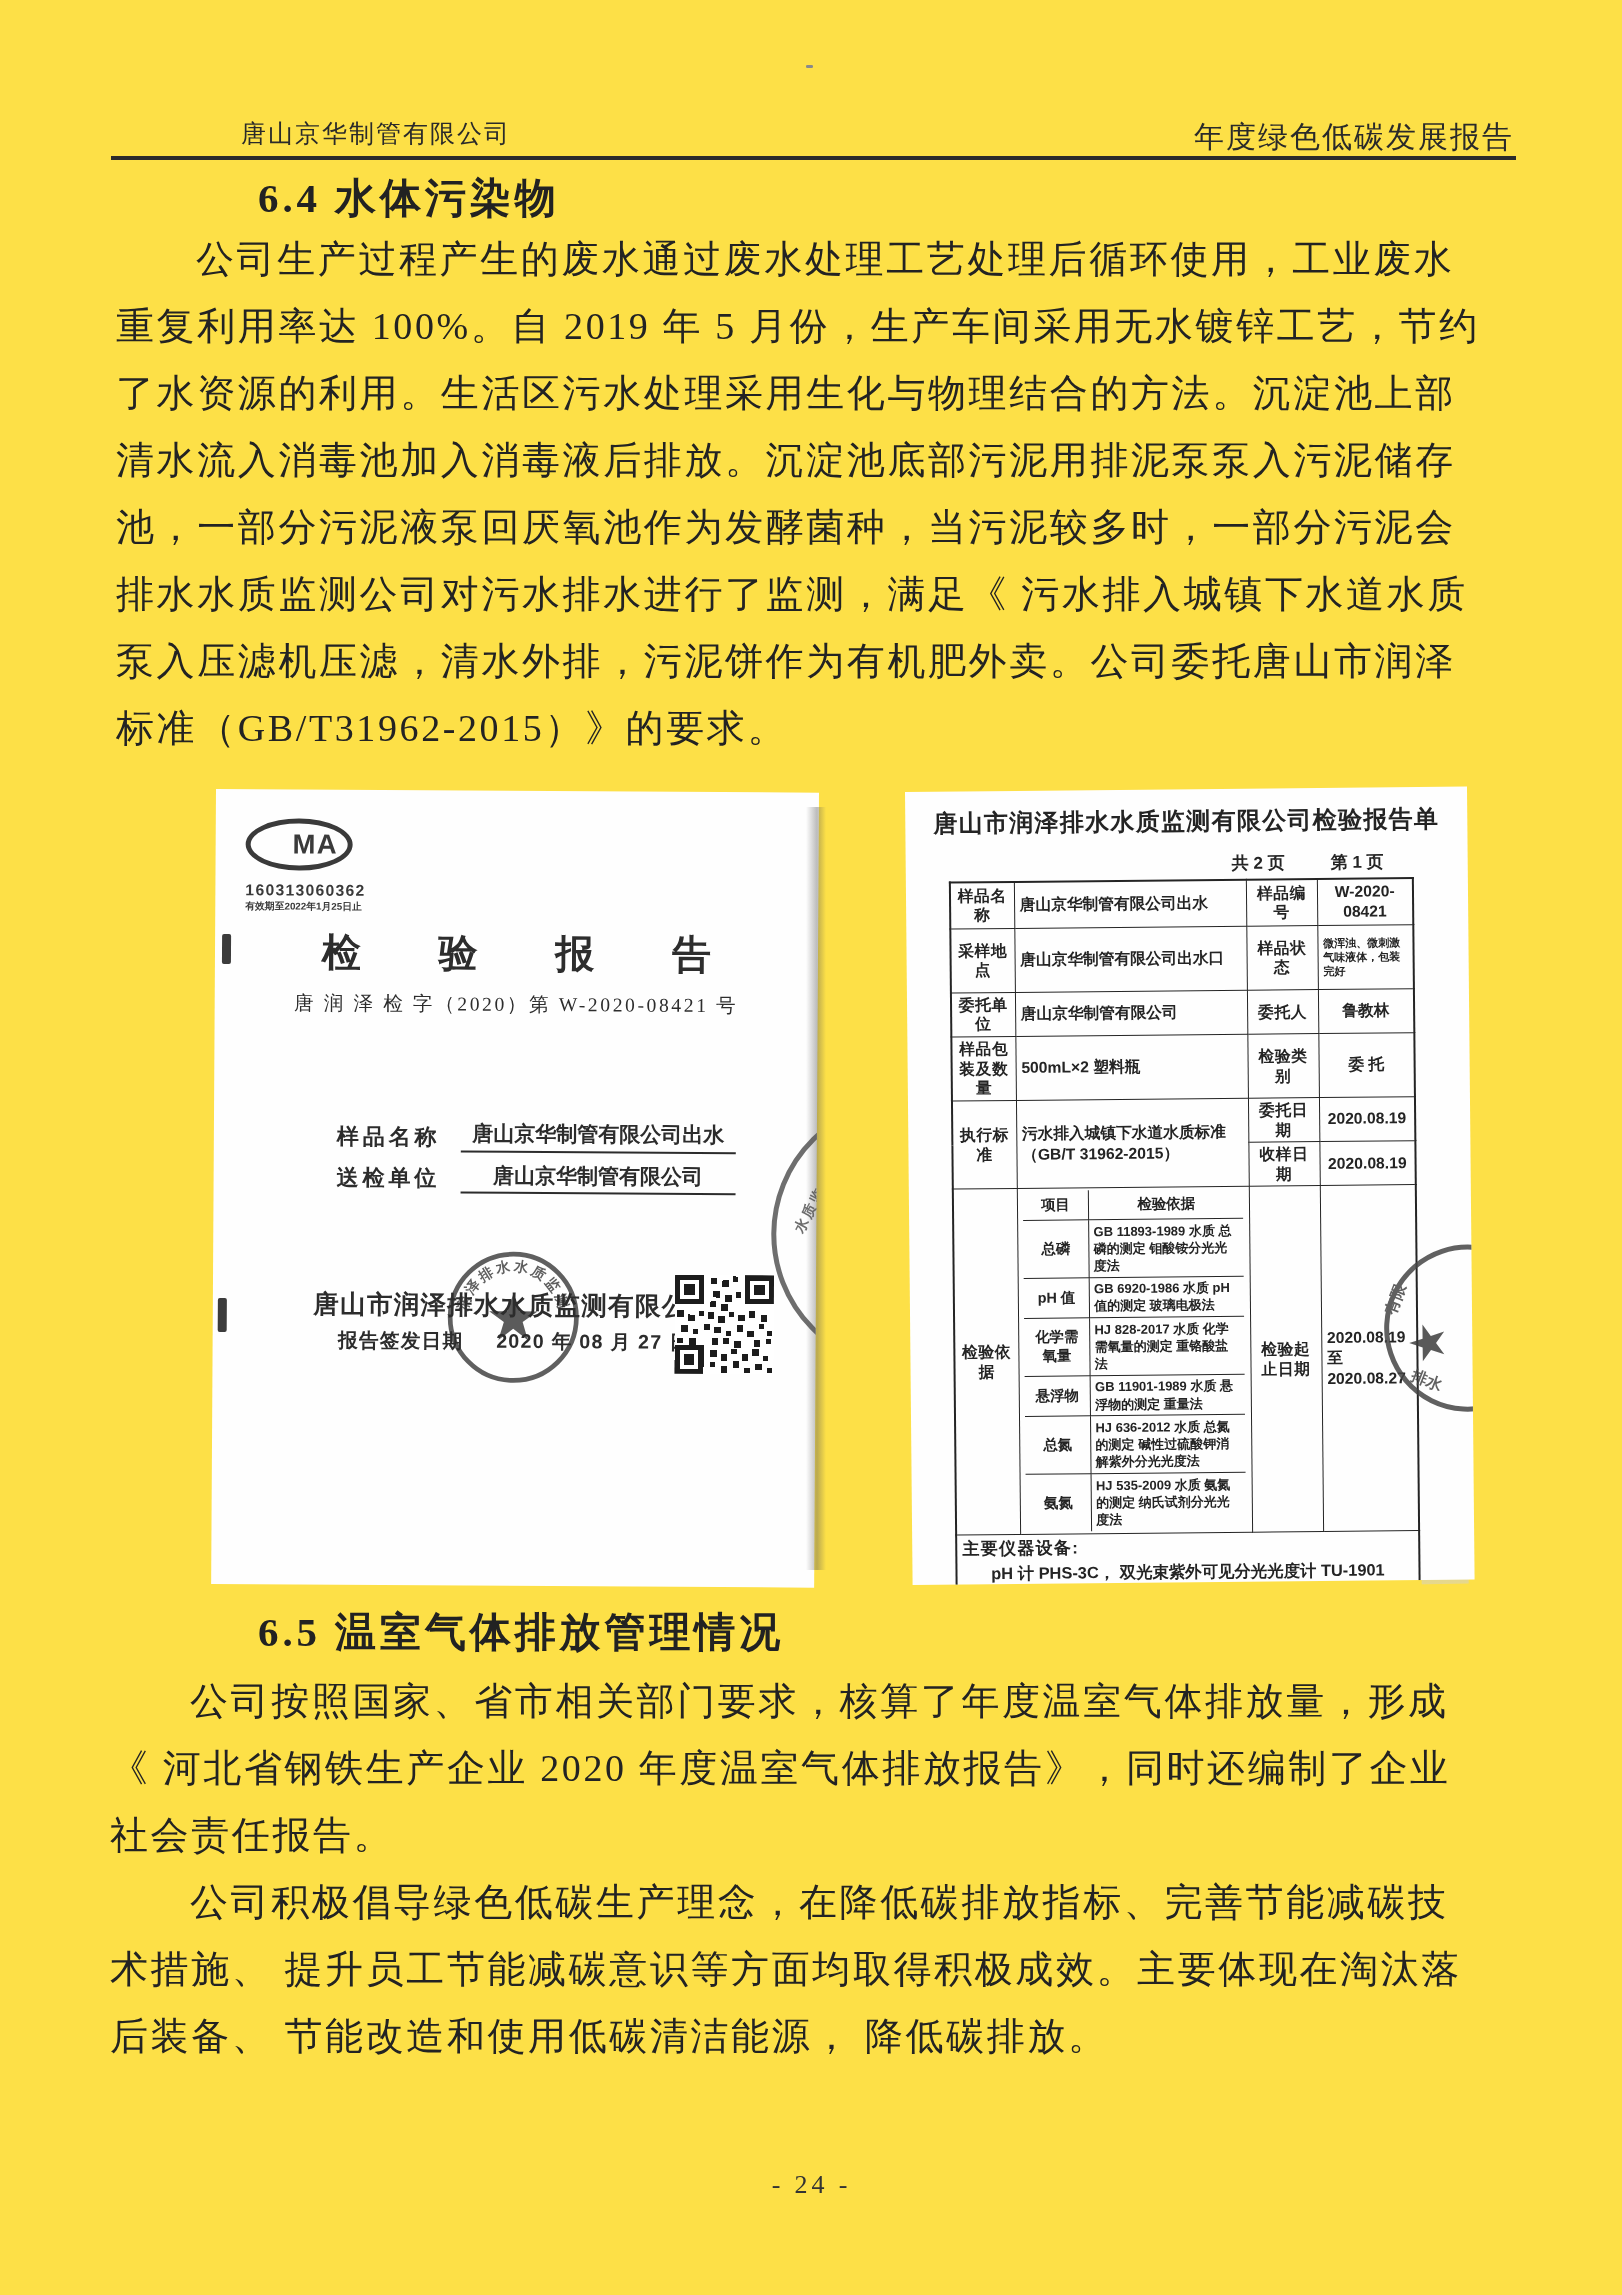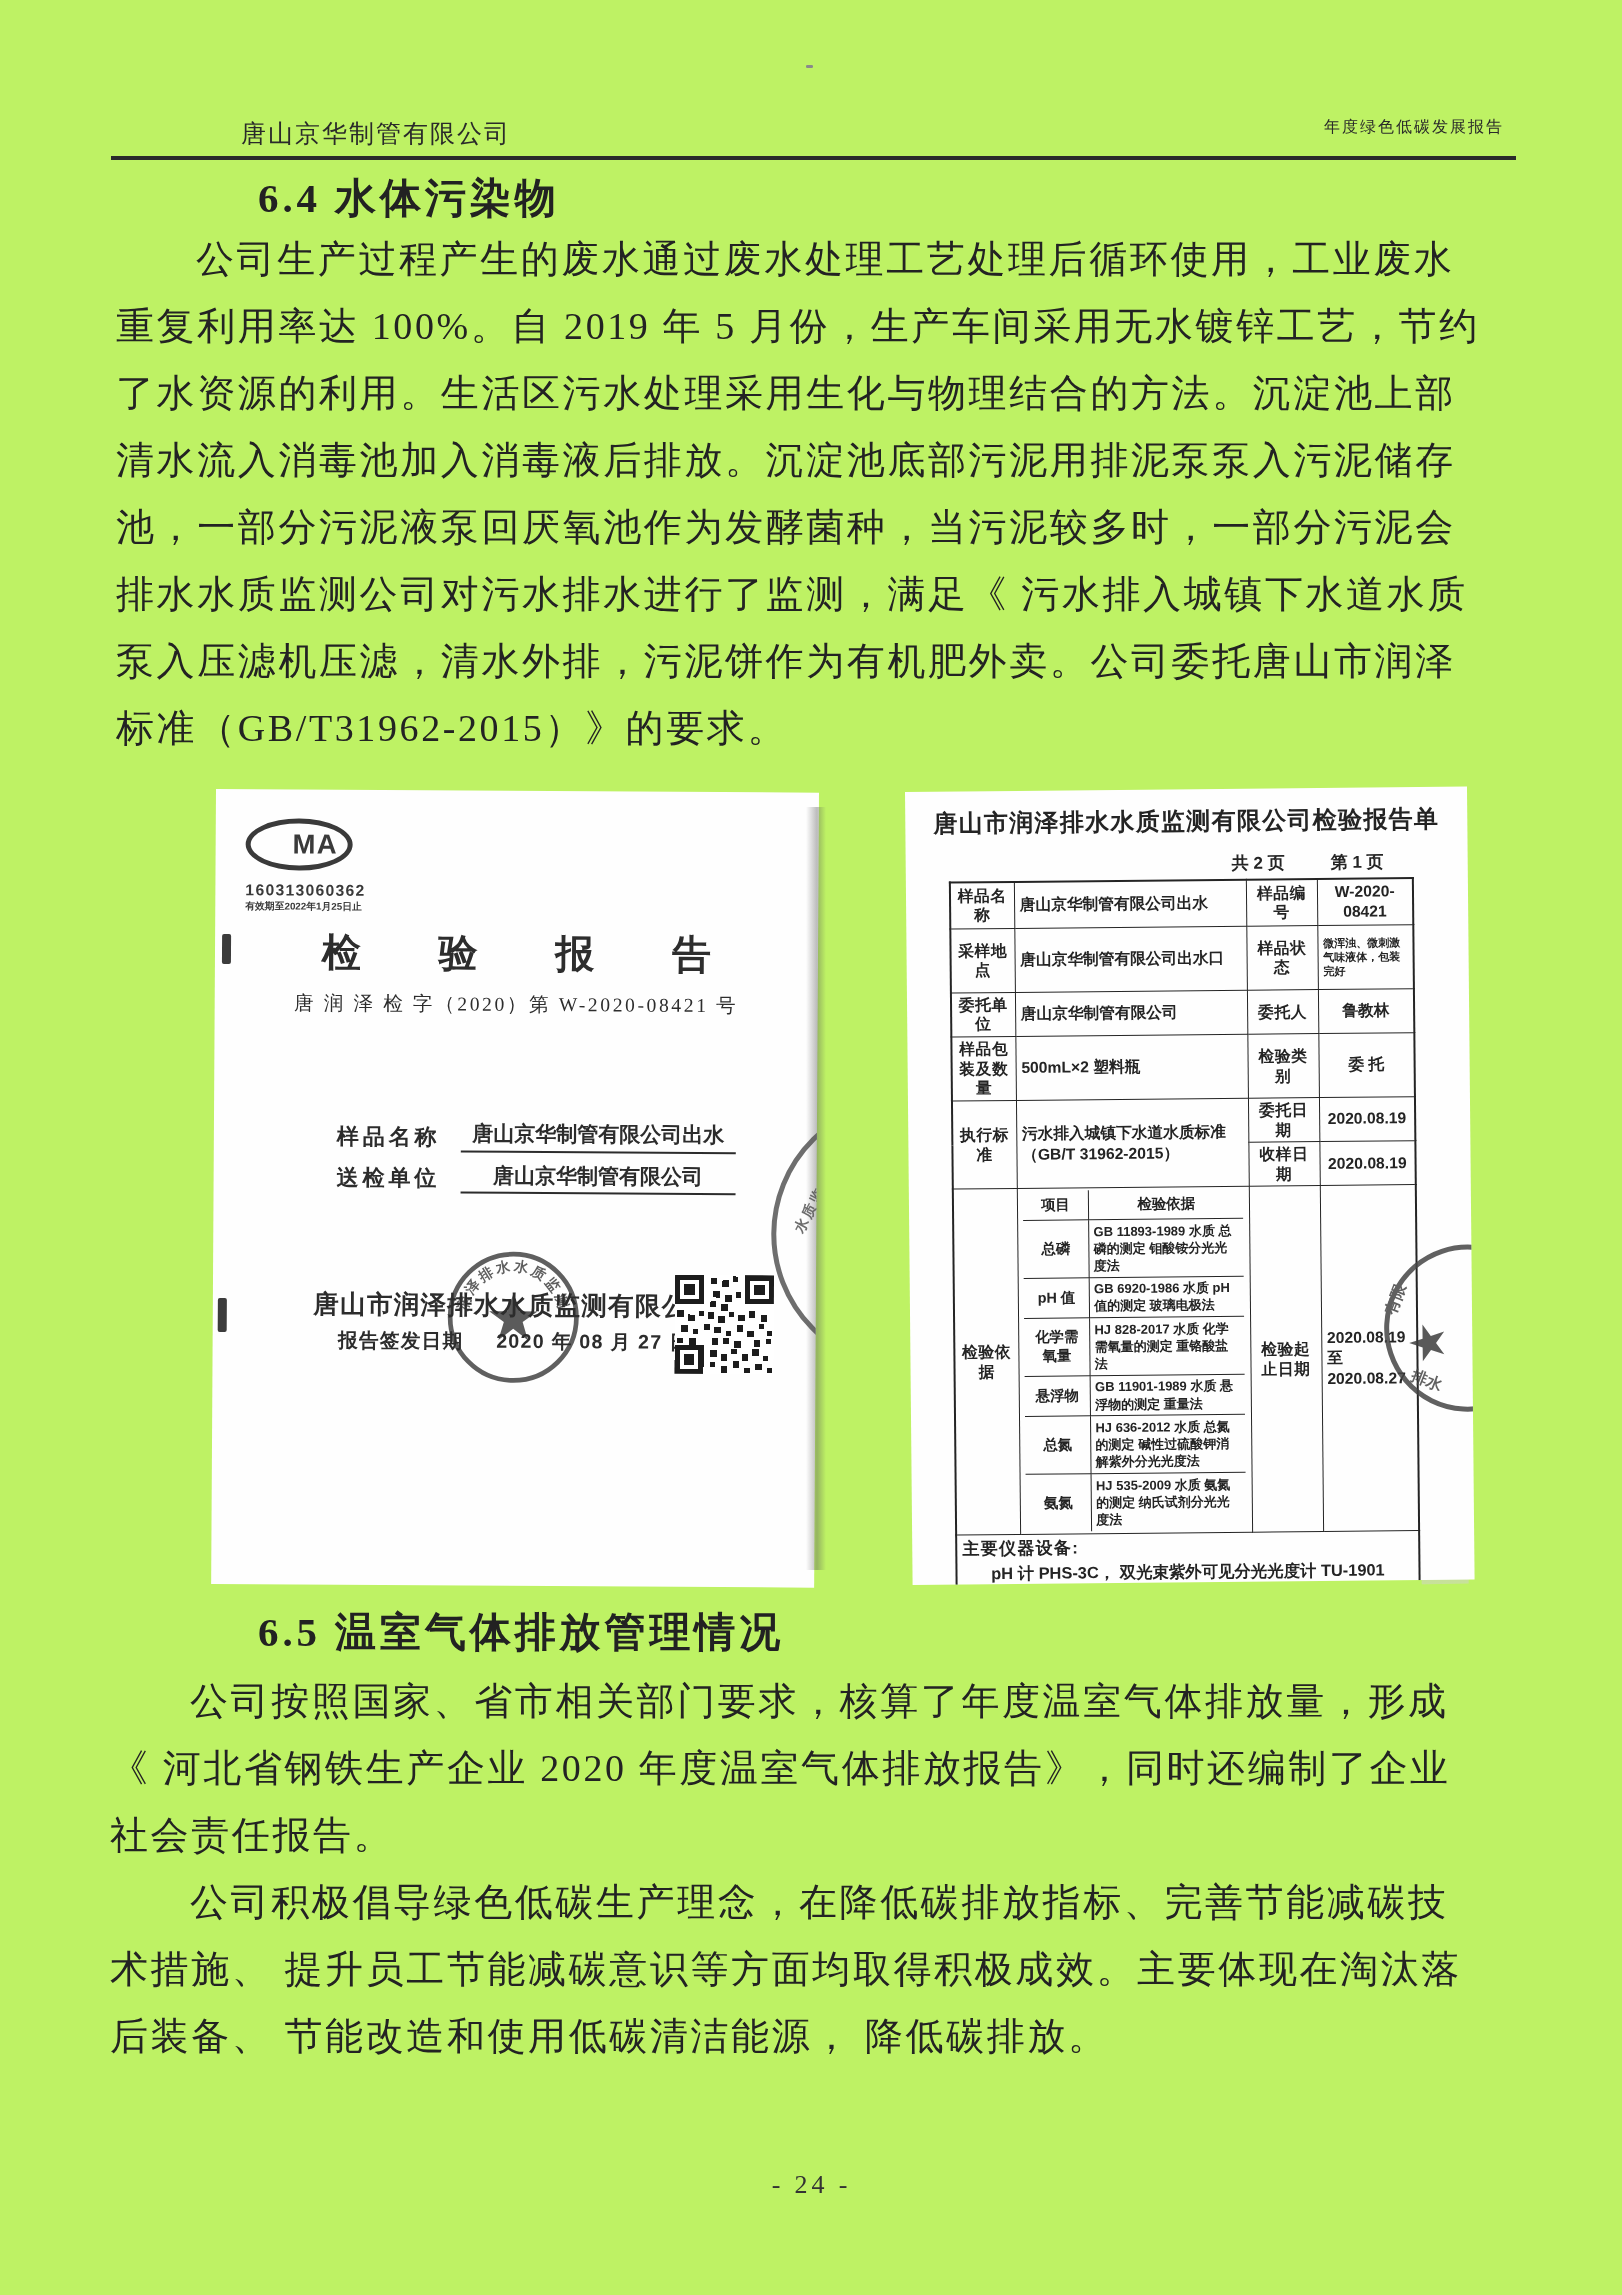"唐山京华制管有限公司" .page { background: #bef264 -> #fde047 }
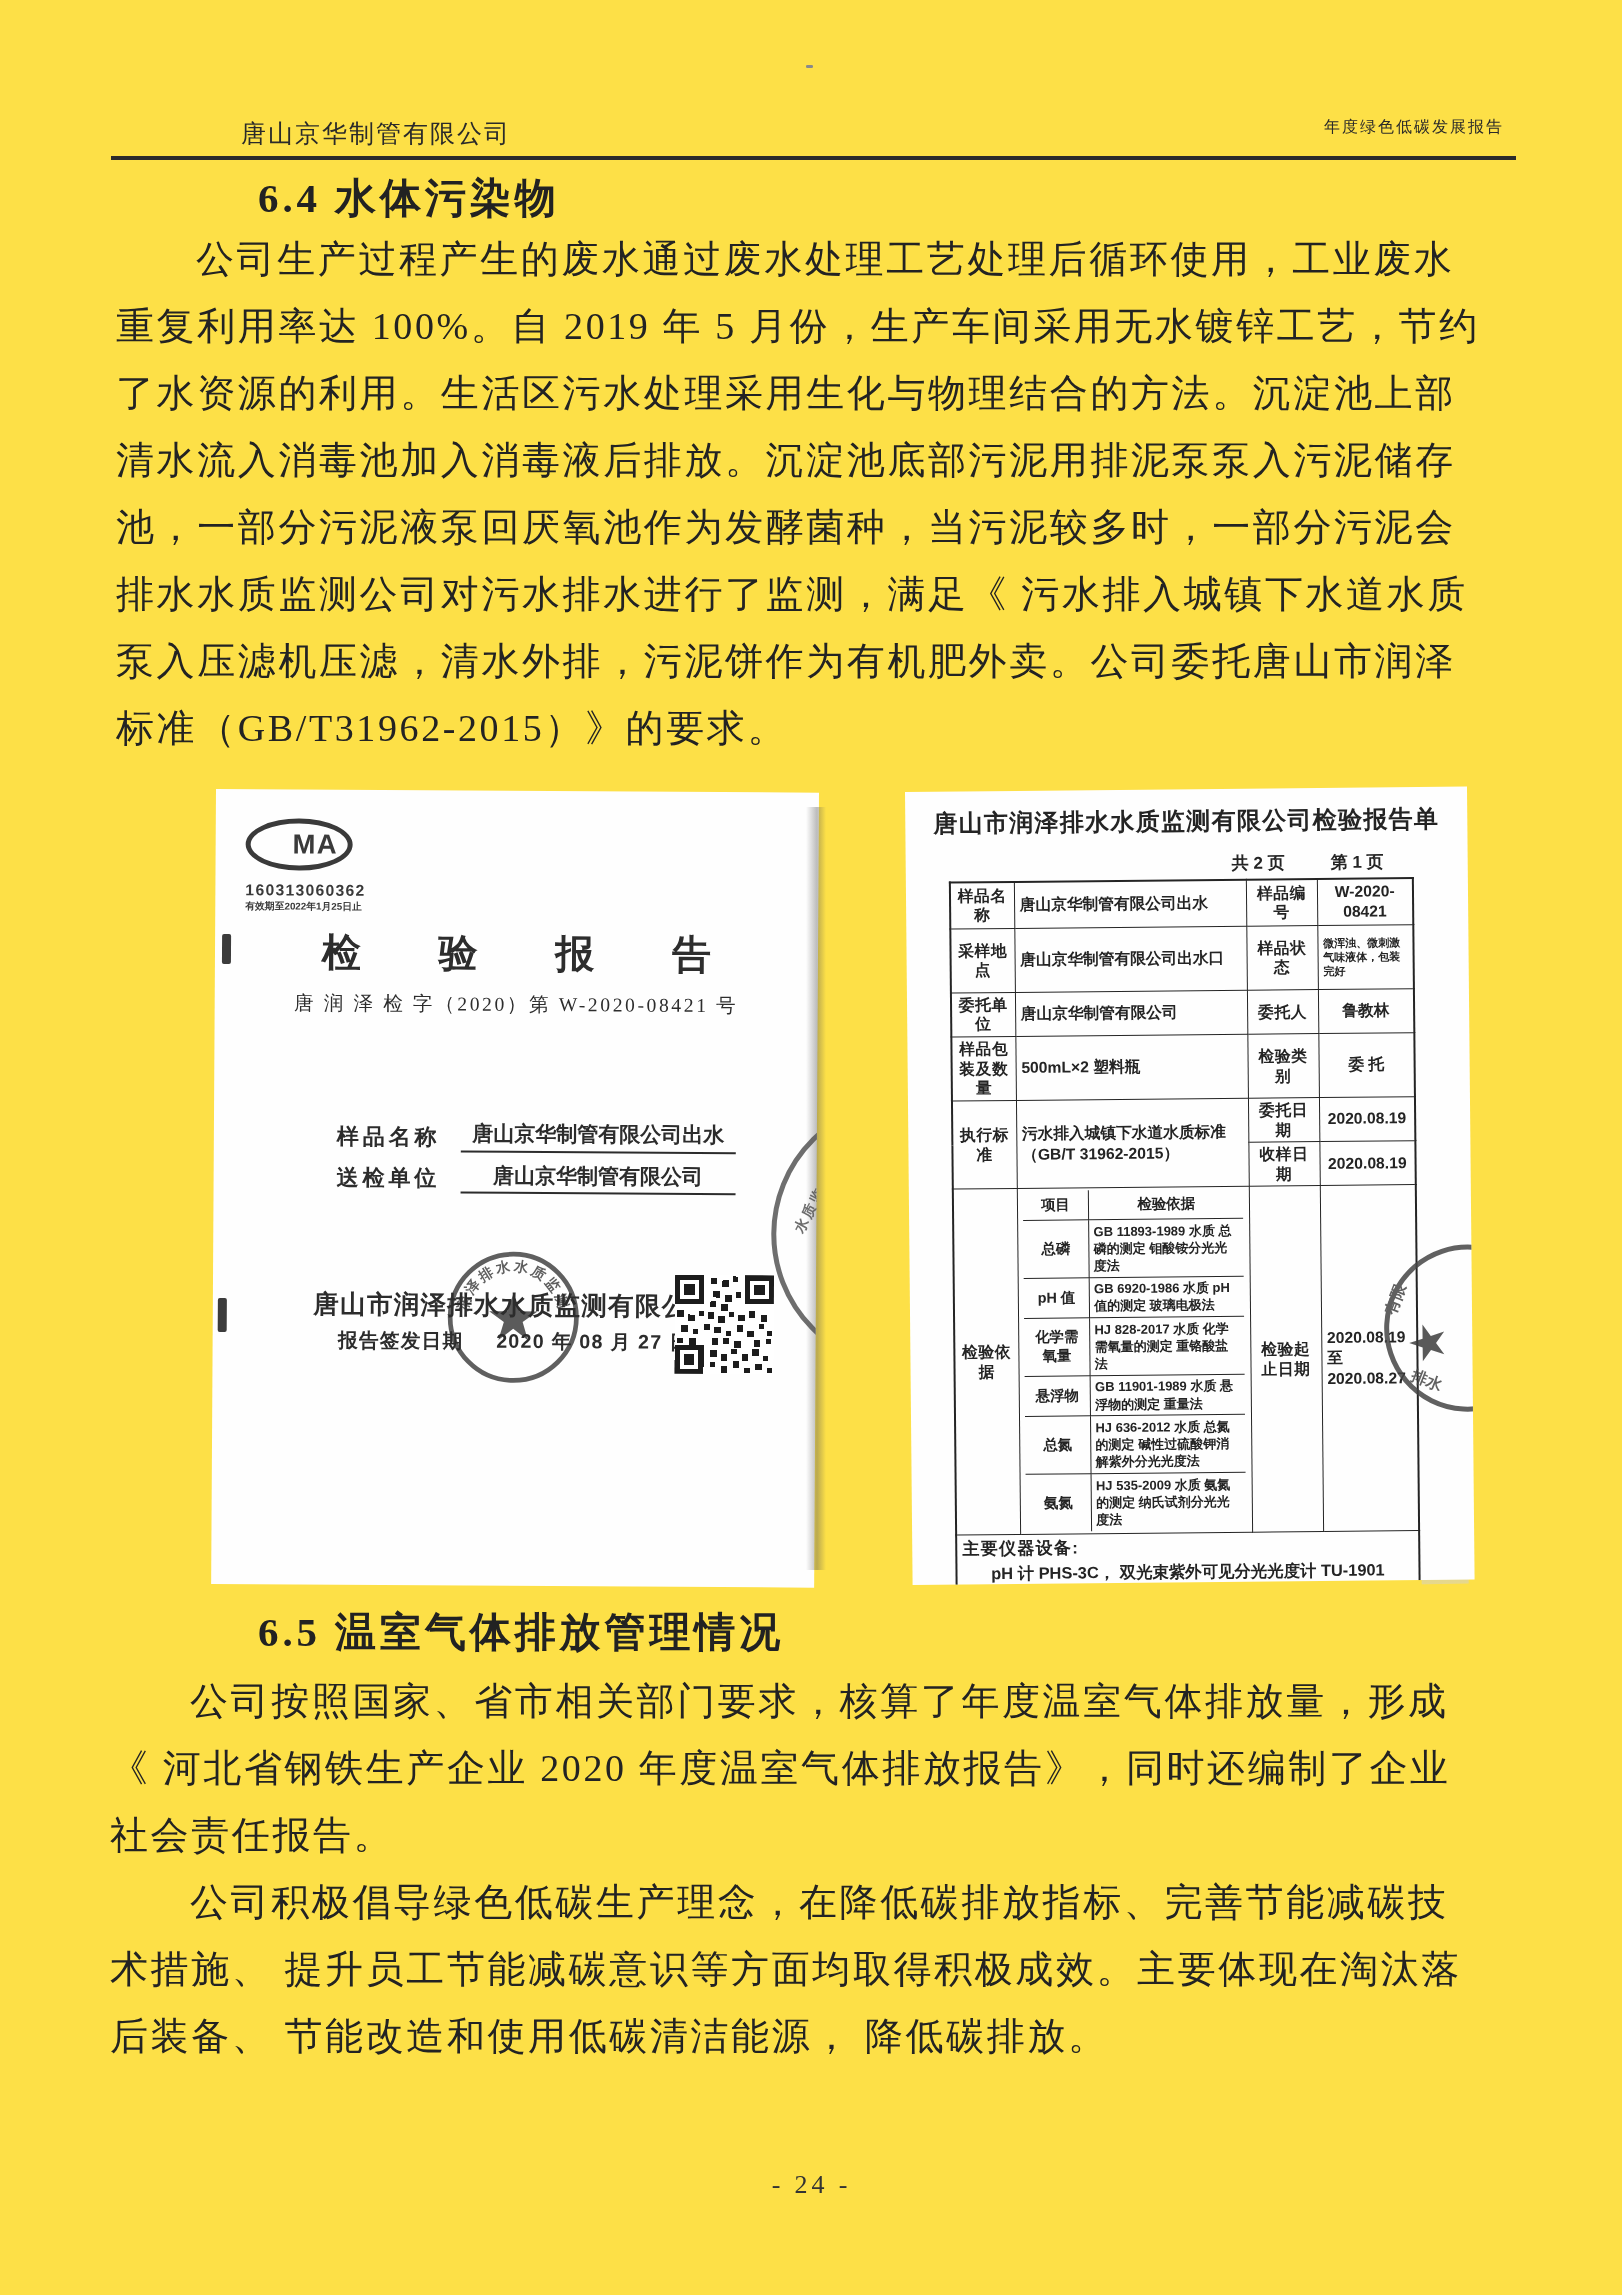"年度绿色低碳发展报告" .hdr-right { font-size: 16px -> 30px; right: 119px -> 109px }
